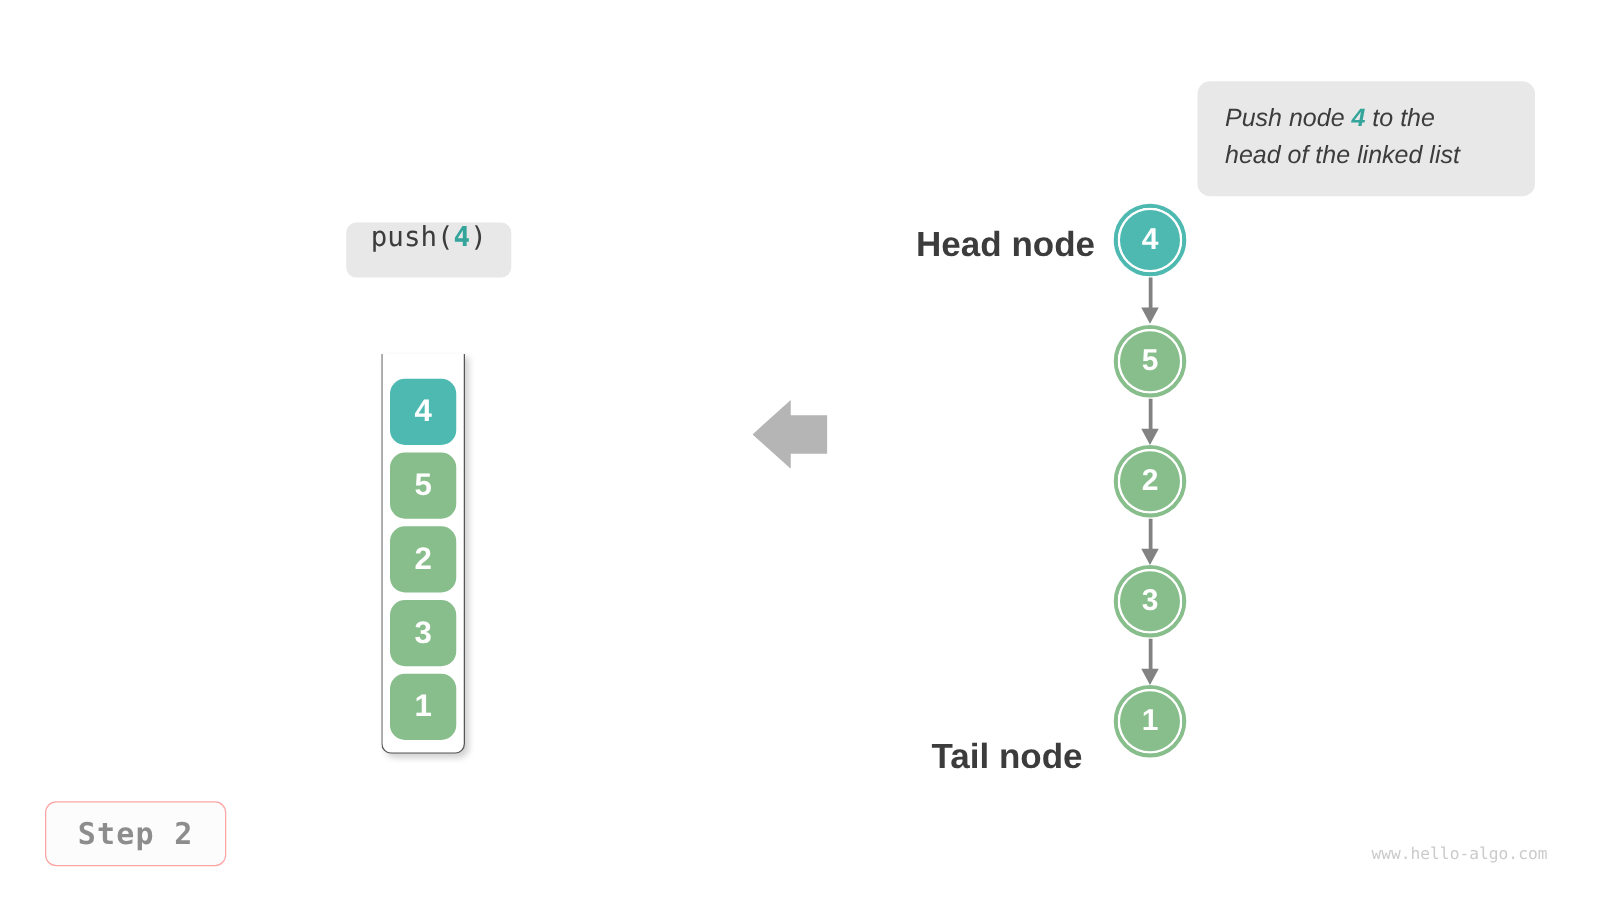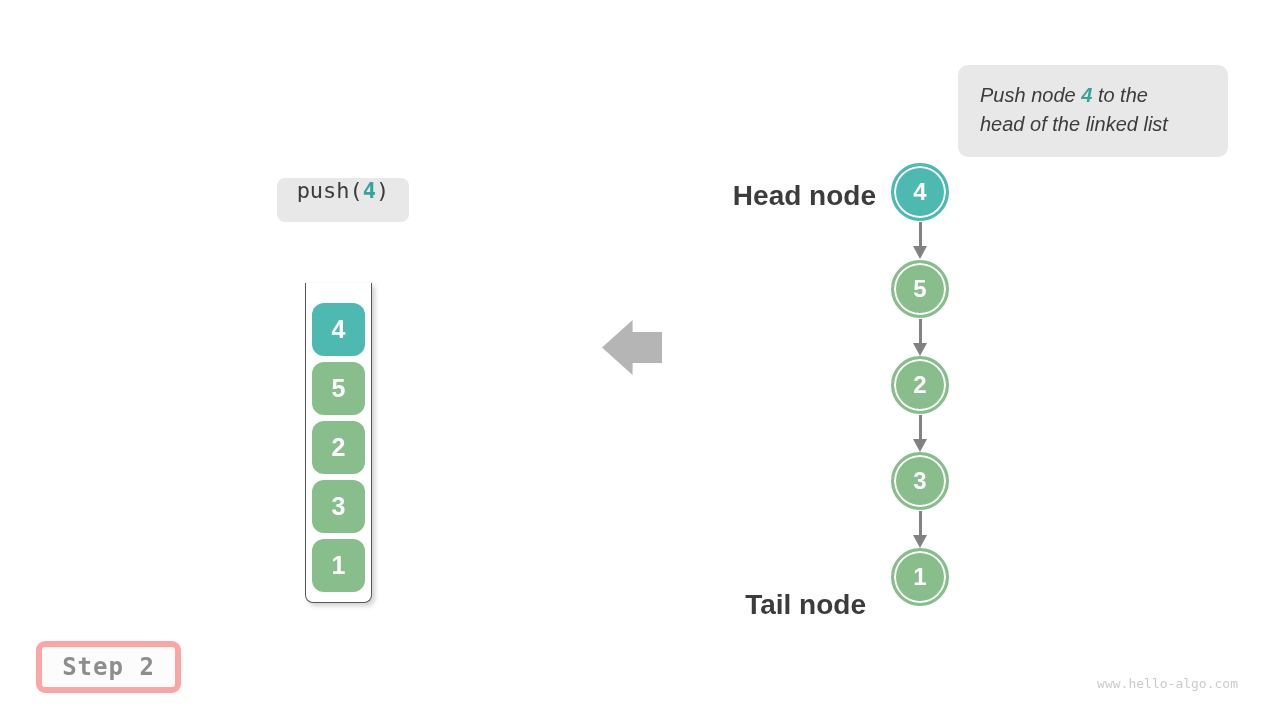"Step 2" .step-badge { border: 6px solid #fca5a5 -> 1px solid #fca5a5 }
